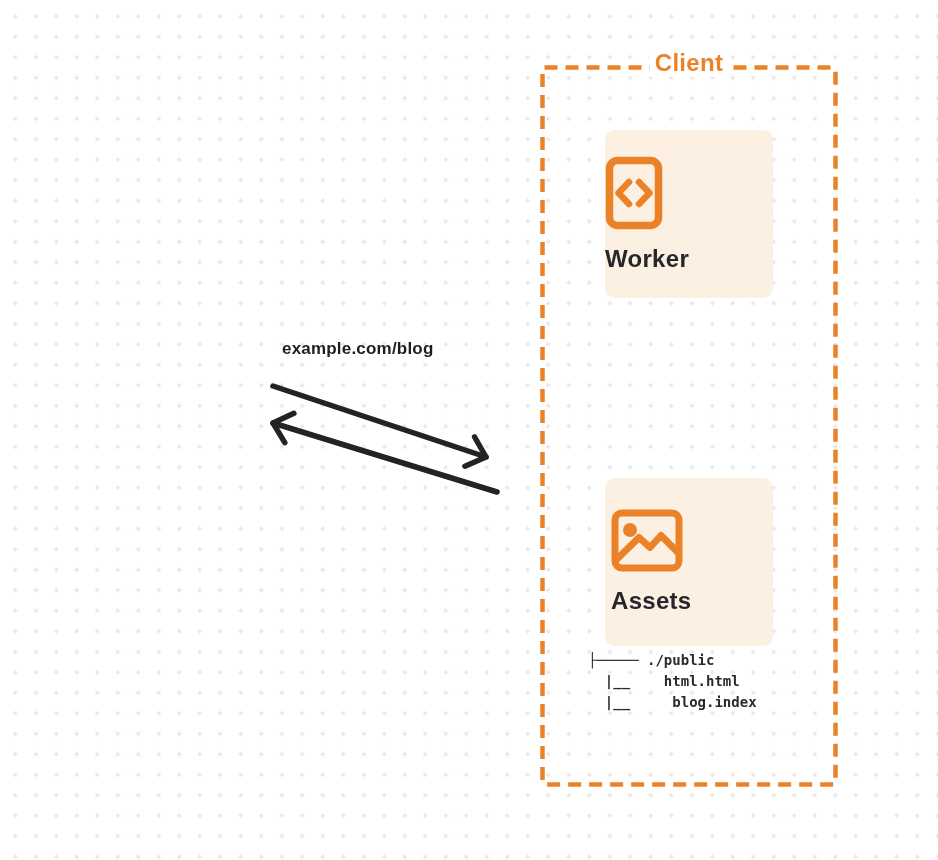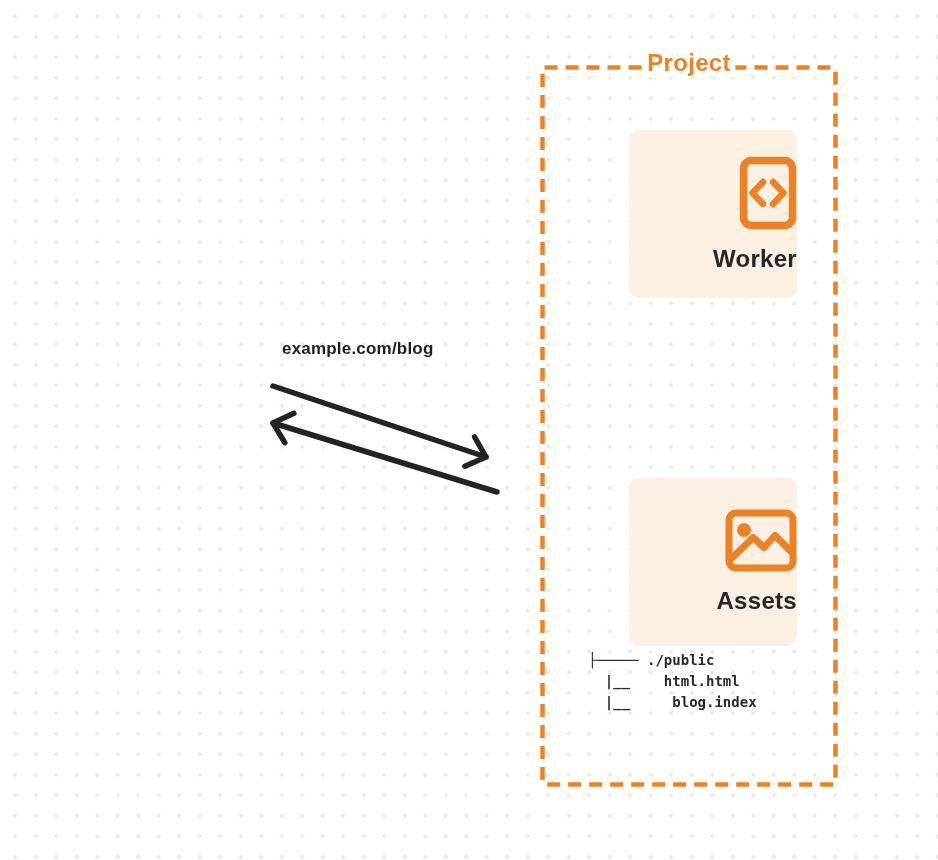"Project" div.project-label { text: Project -> Client }
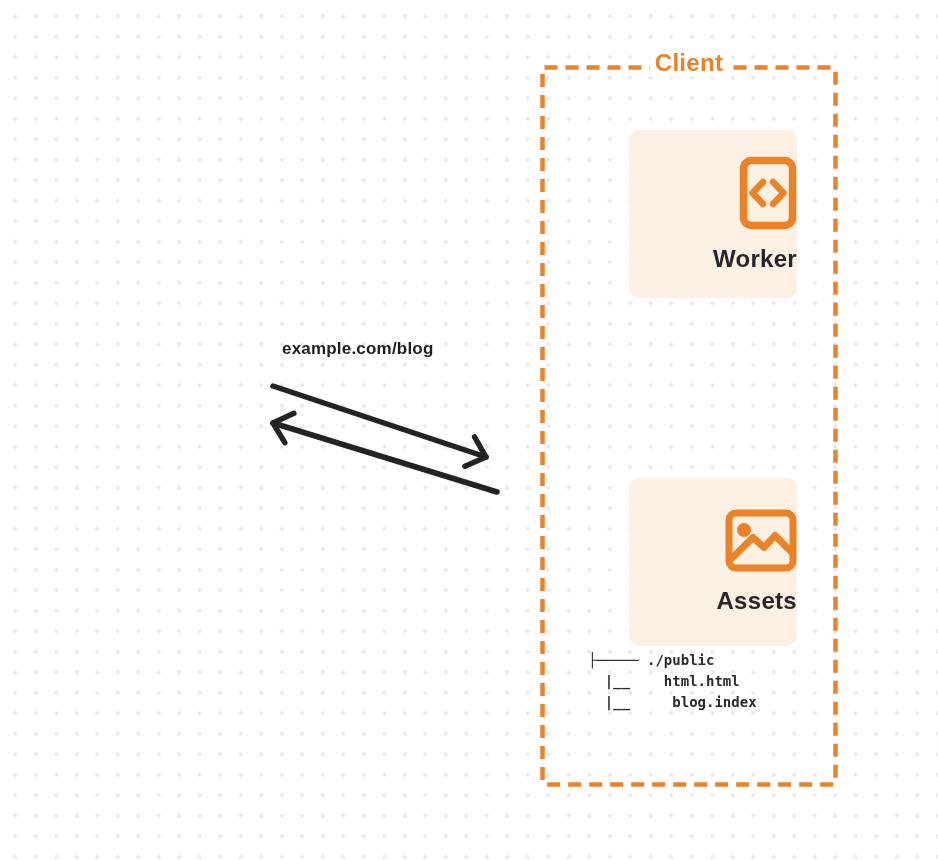"Worker" .card { align-items: flex-end -> flex-start; margin-left: 24px -> none }
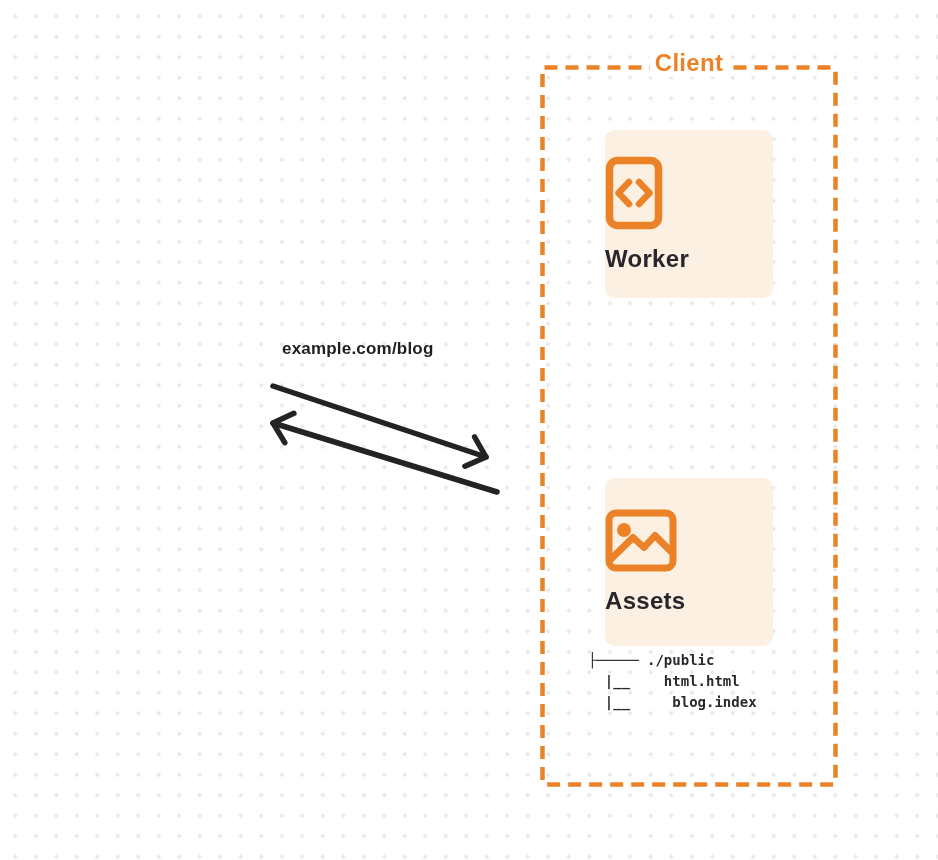"Assets" .assets-card { padding-left: none -> 6px }
